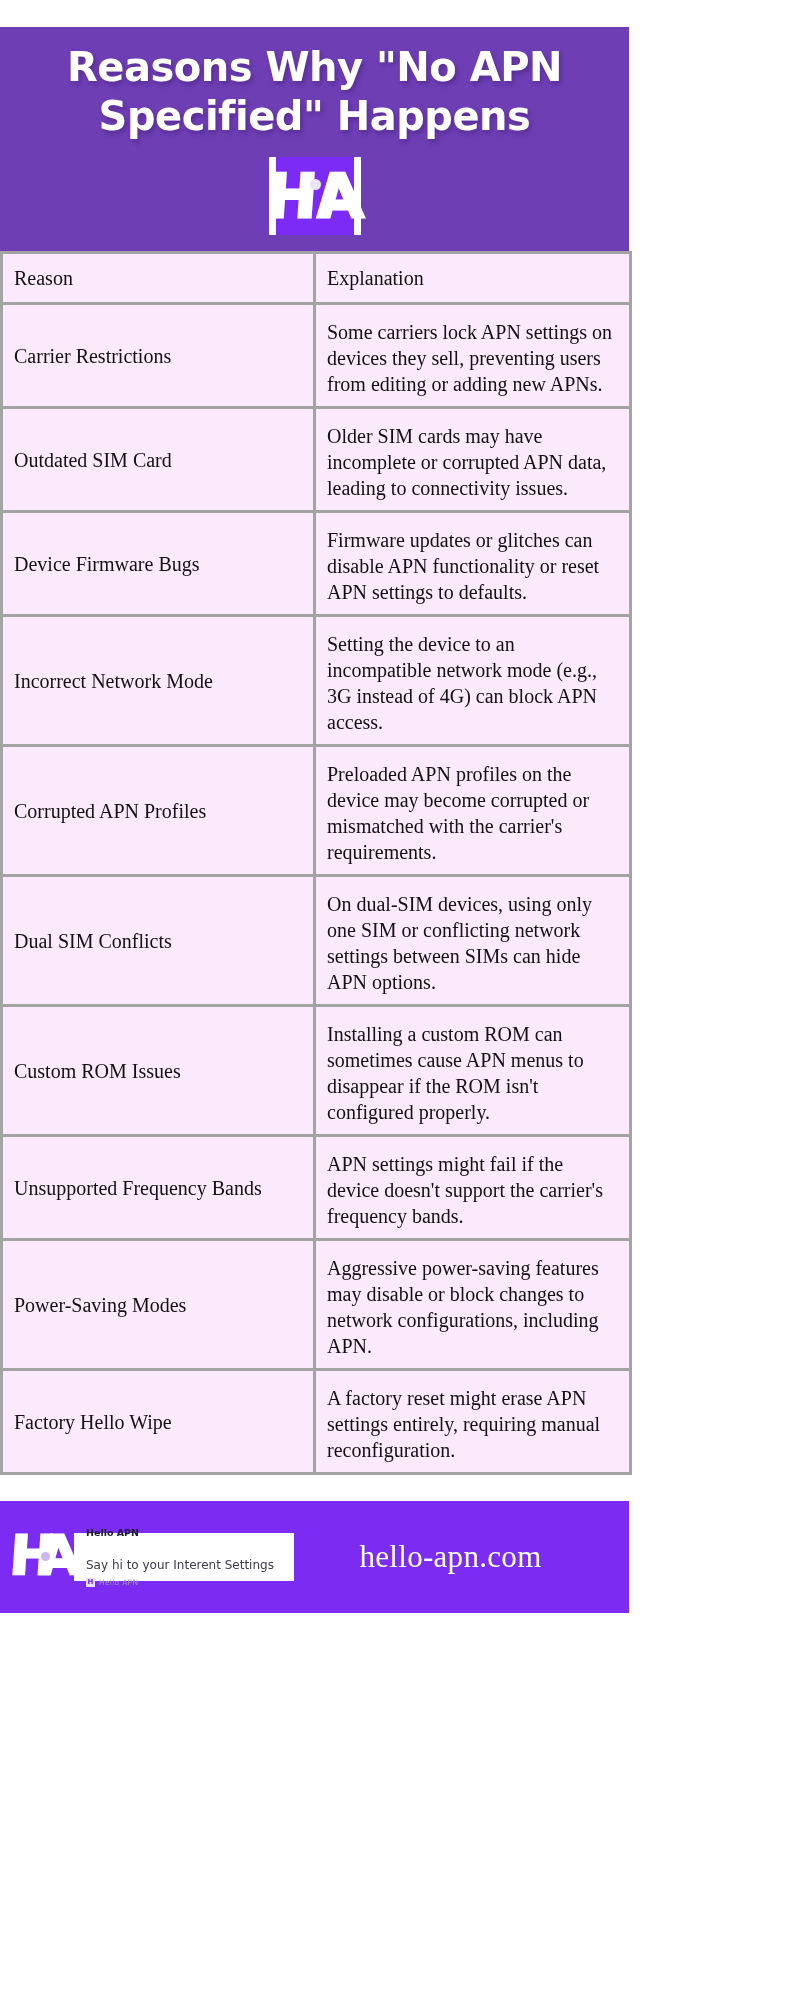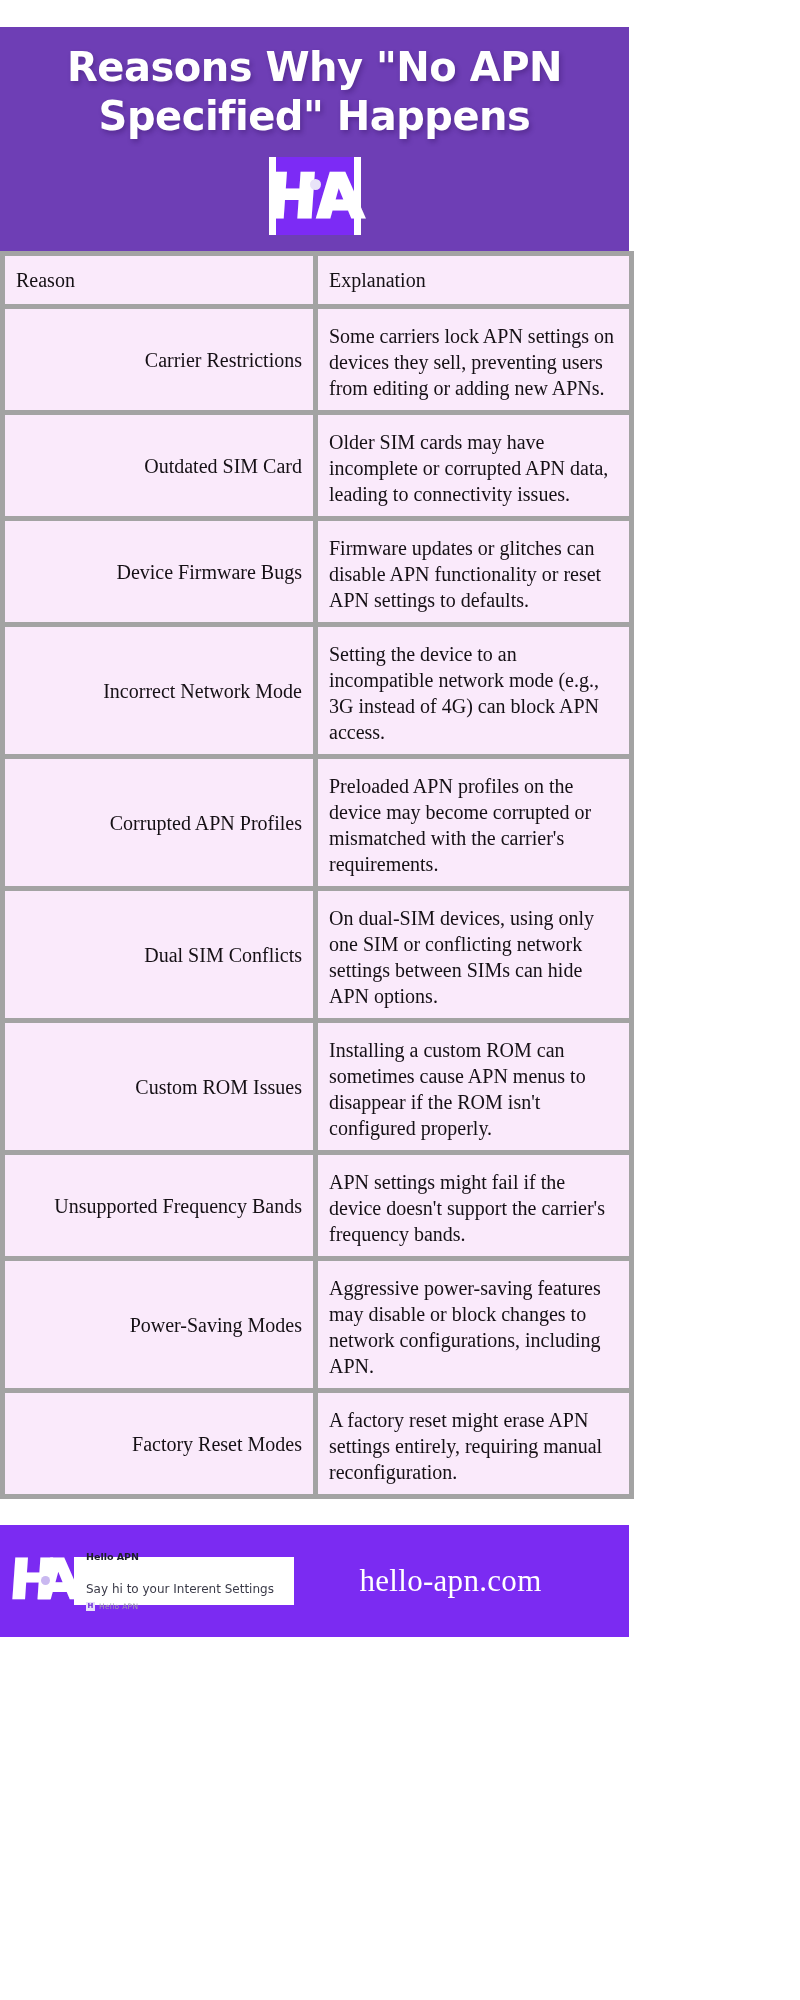"Reason" table.data th, table.data td { border: 5px solid #a3a3a3 -> 3px solid #a3a3a3 }
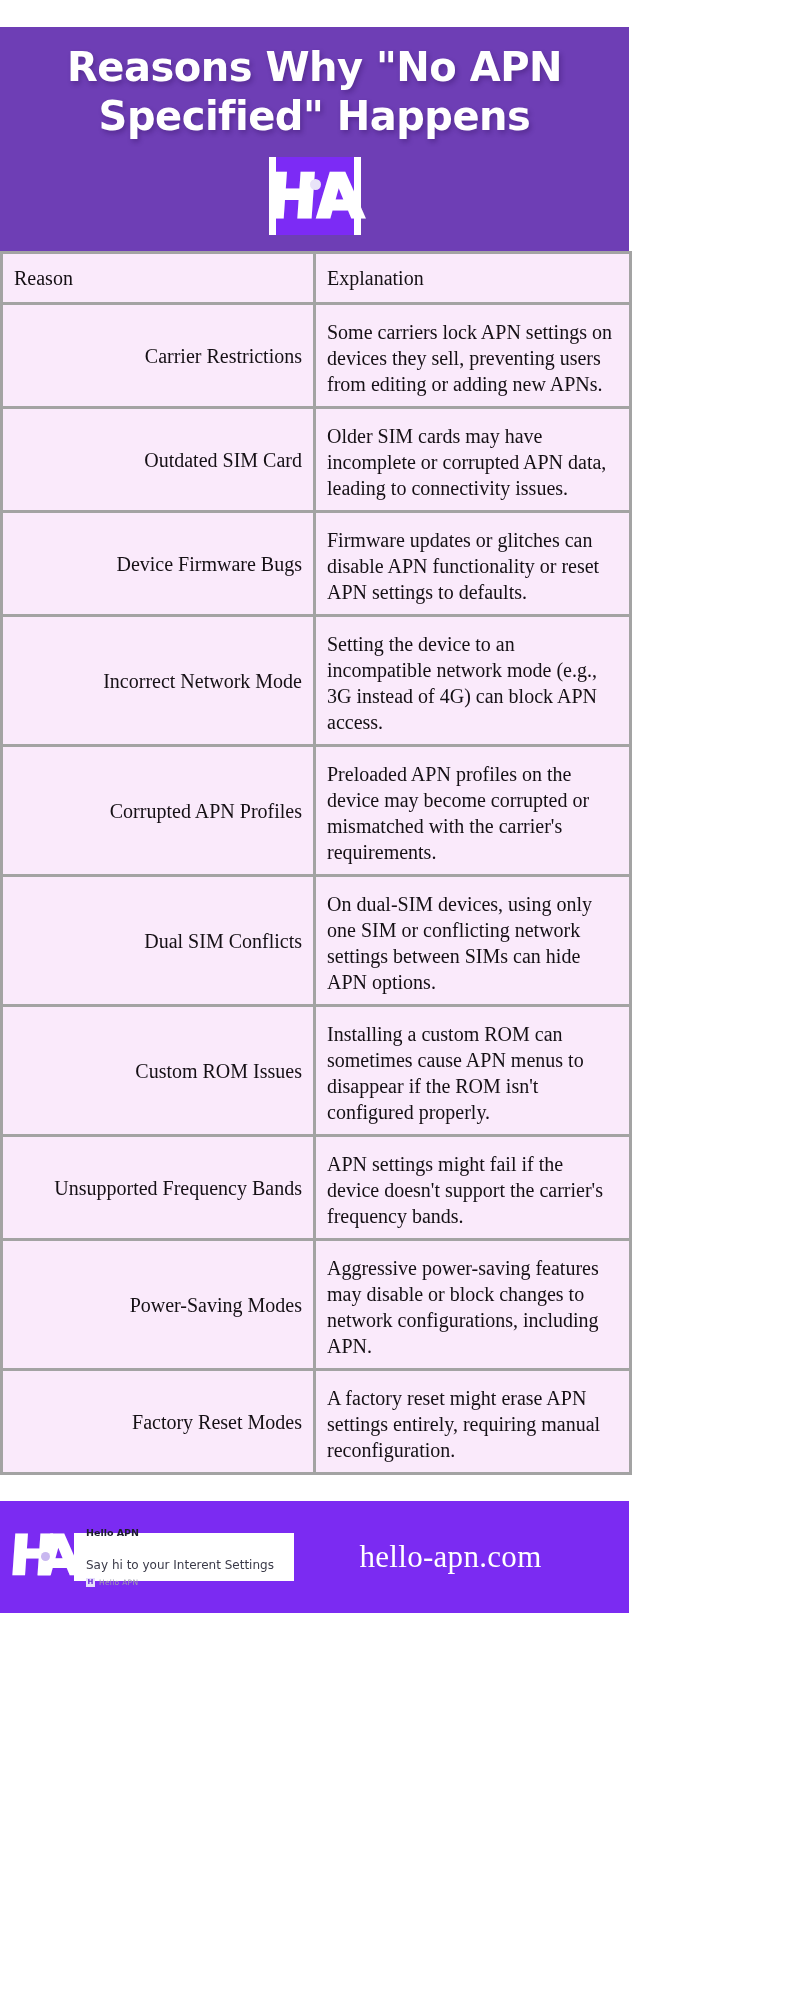"Carrier Restrictions" table.data td.reason { text-align: right -> none }
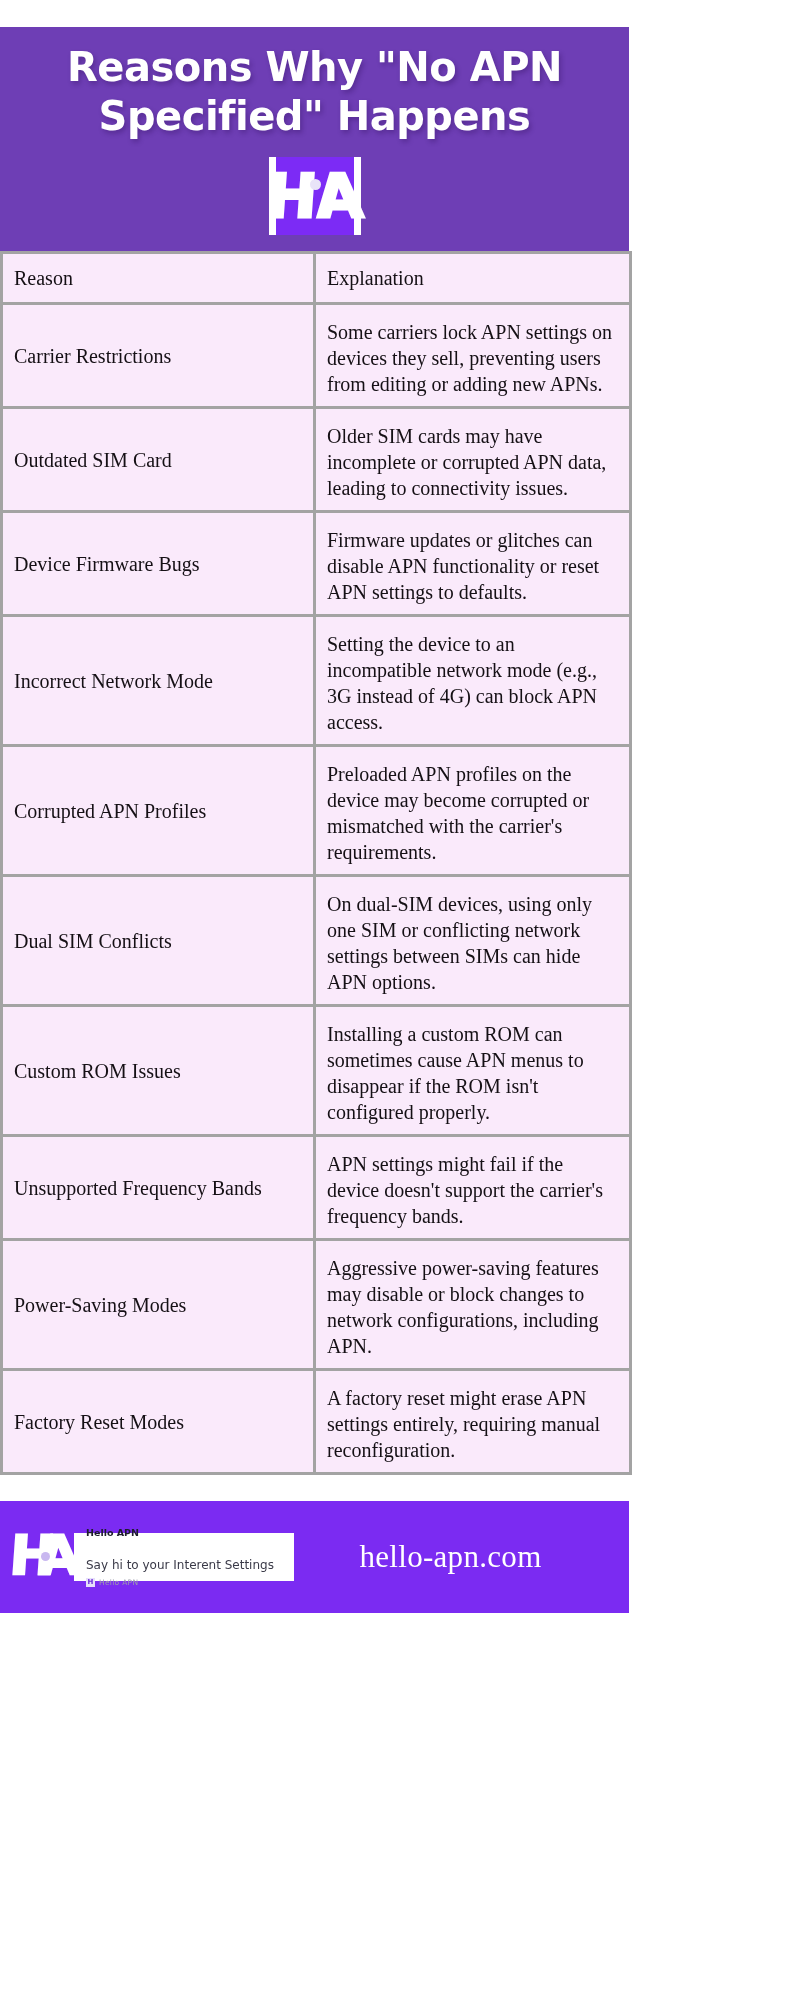"Factory Reset Modes" td.reason { text: Reset Modes -> Hello Wipe }
